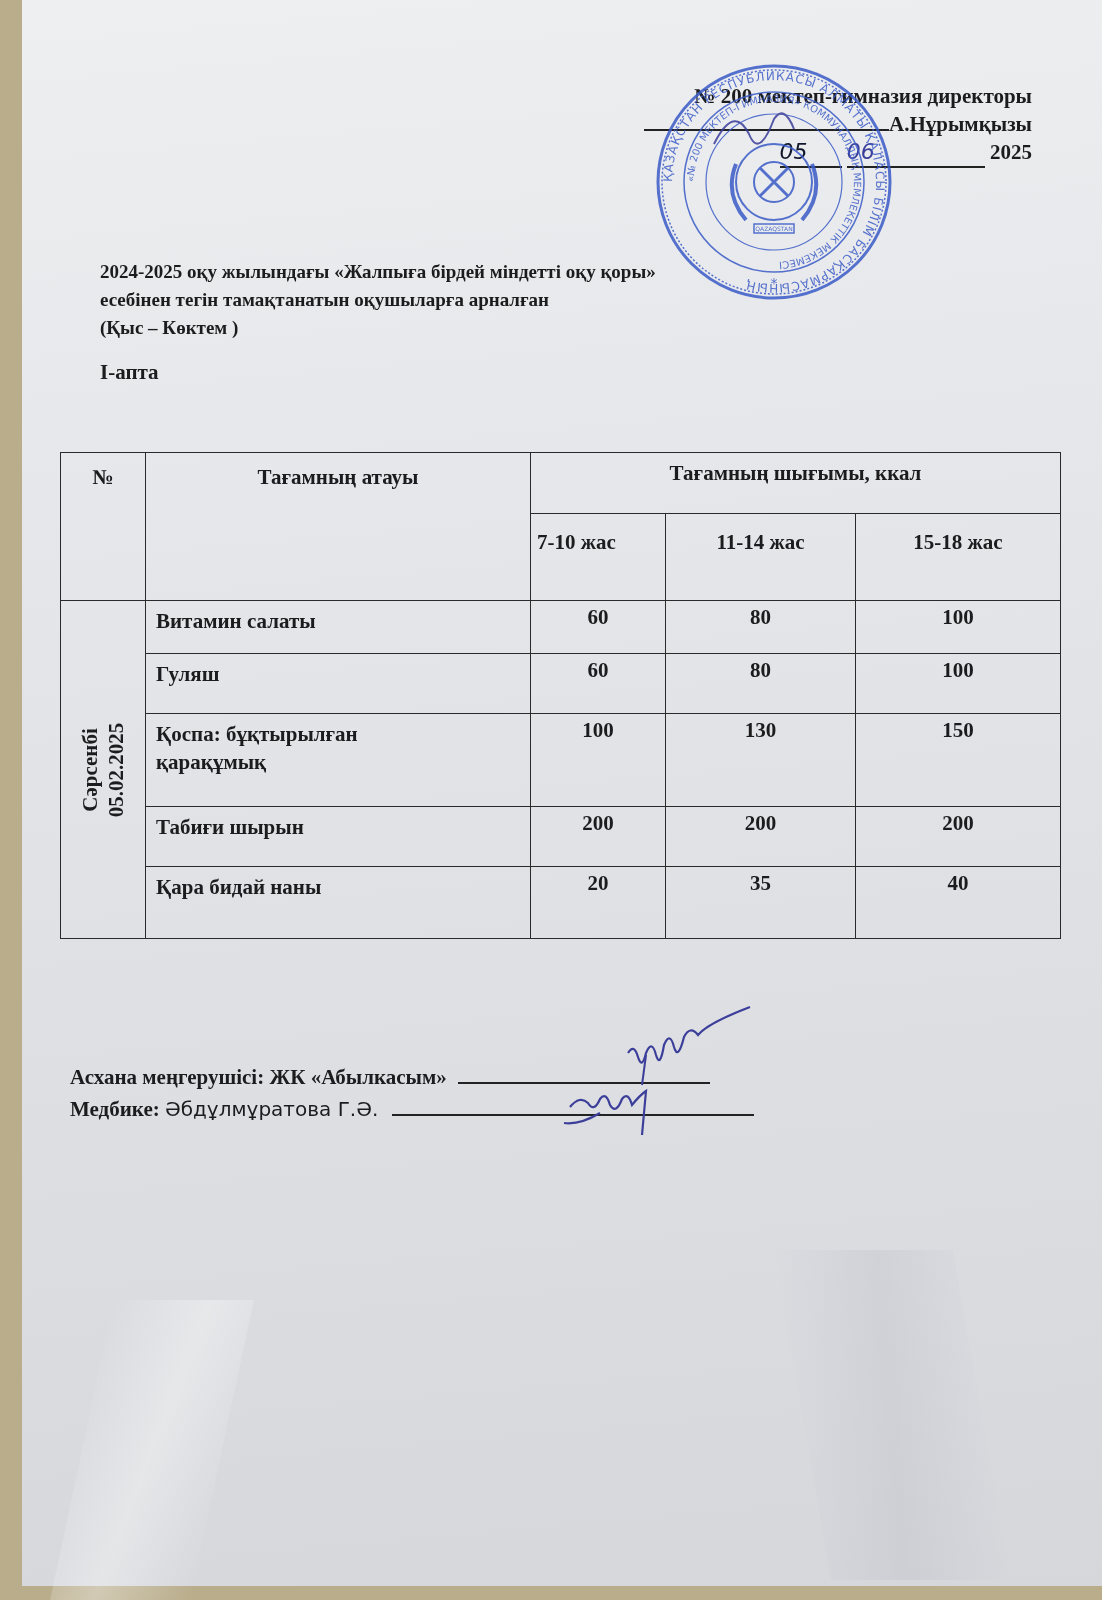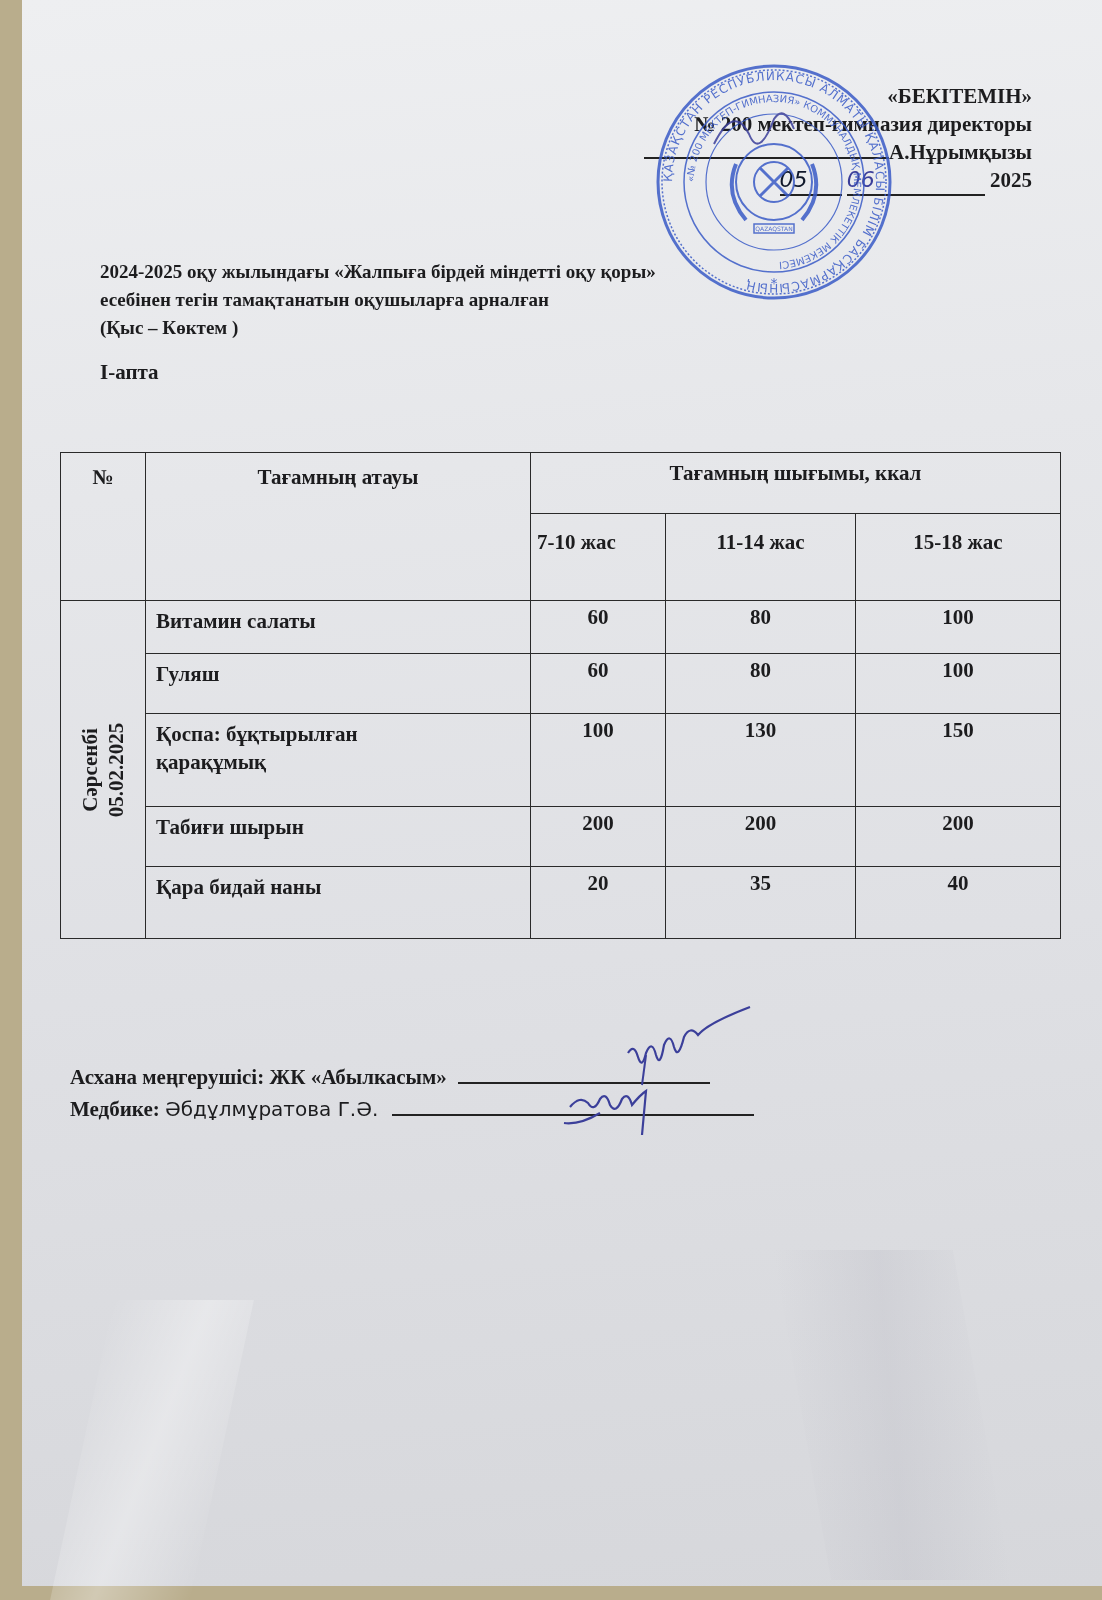"«БЕКІТЕМІН»" div.line { html: <div>«БЕКІТЕМІН»</div> -> none }
